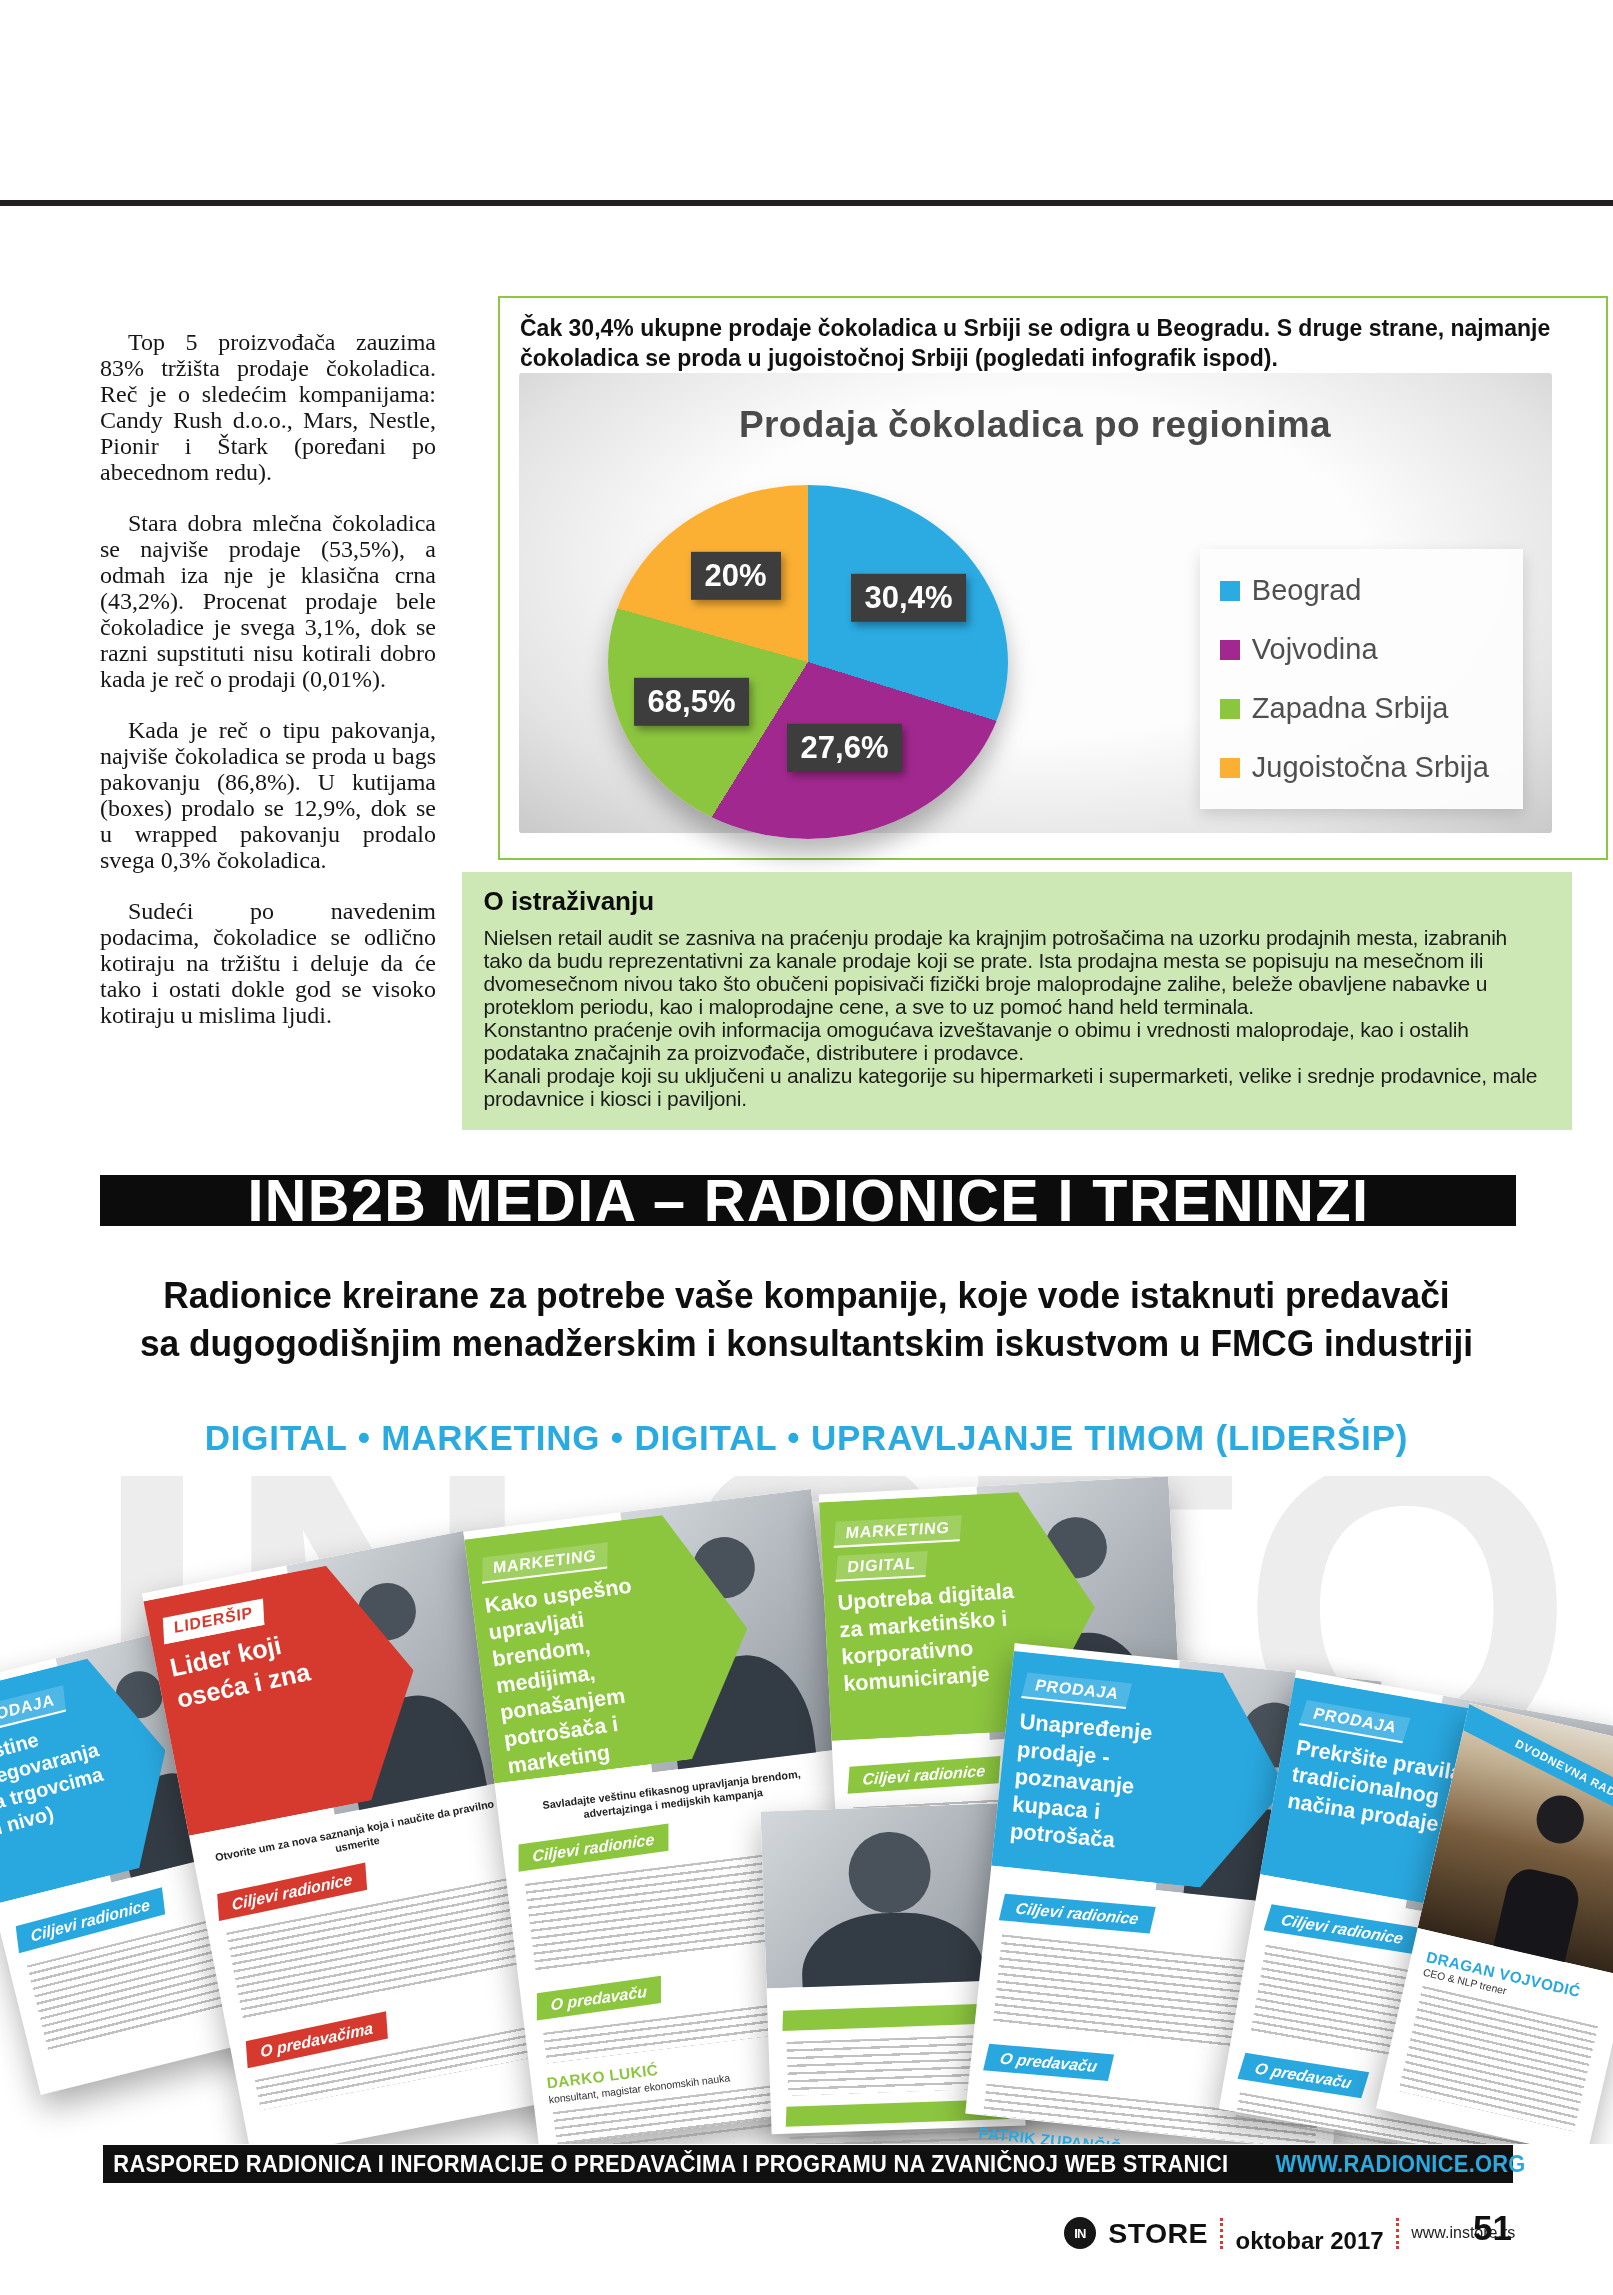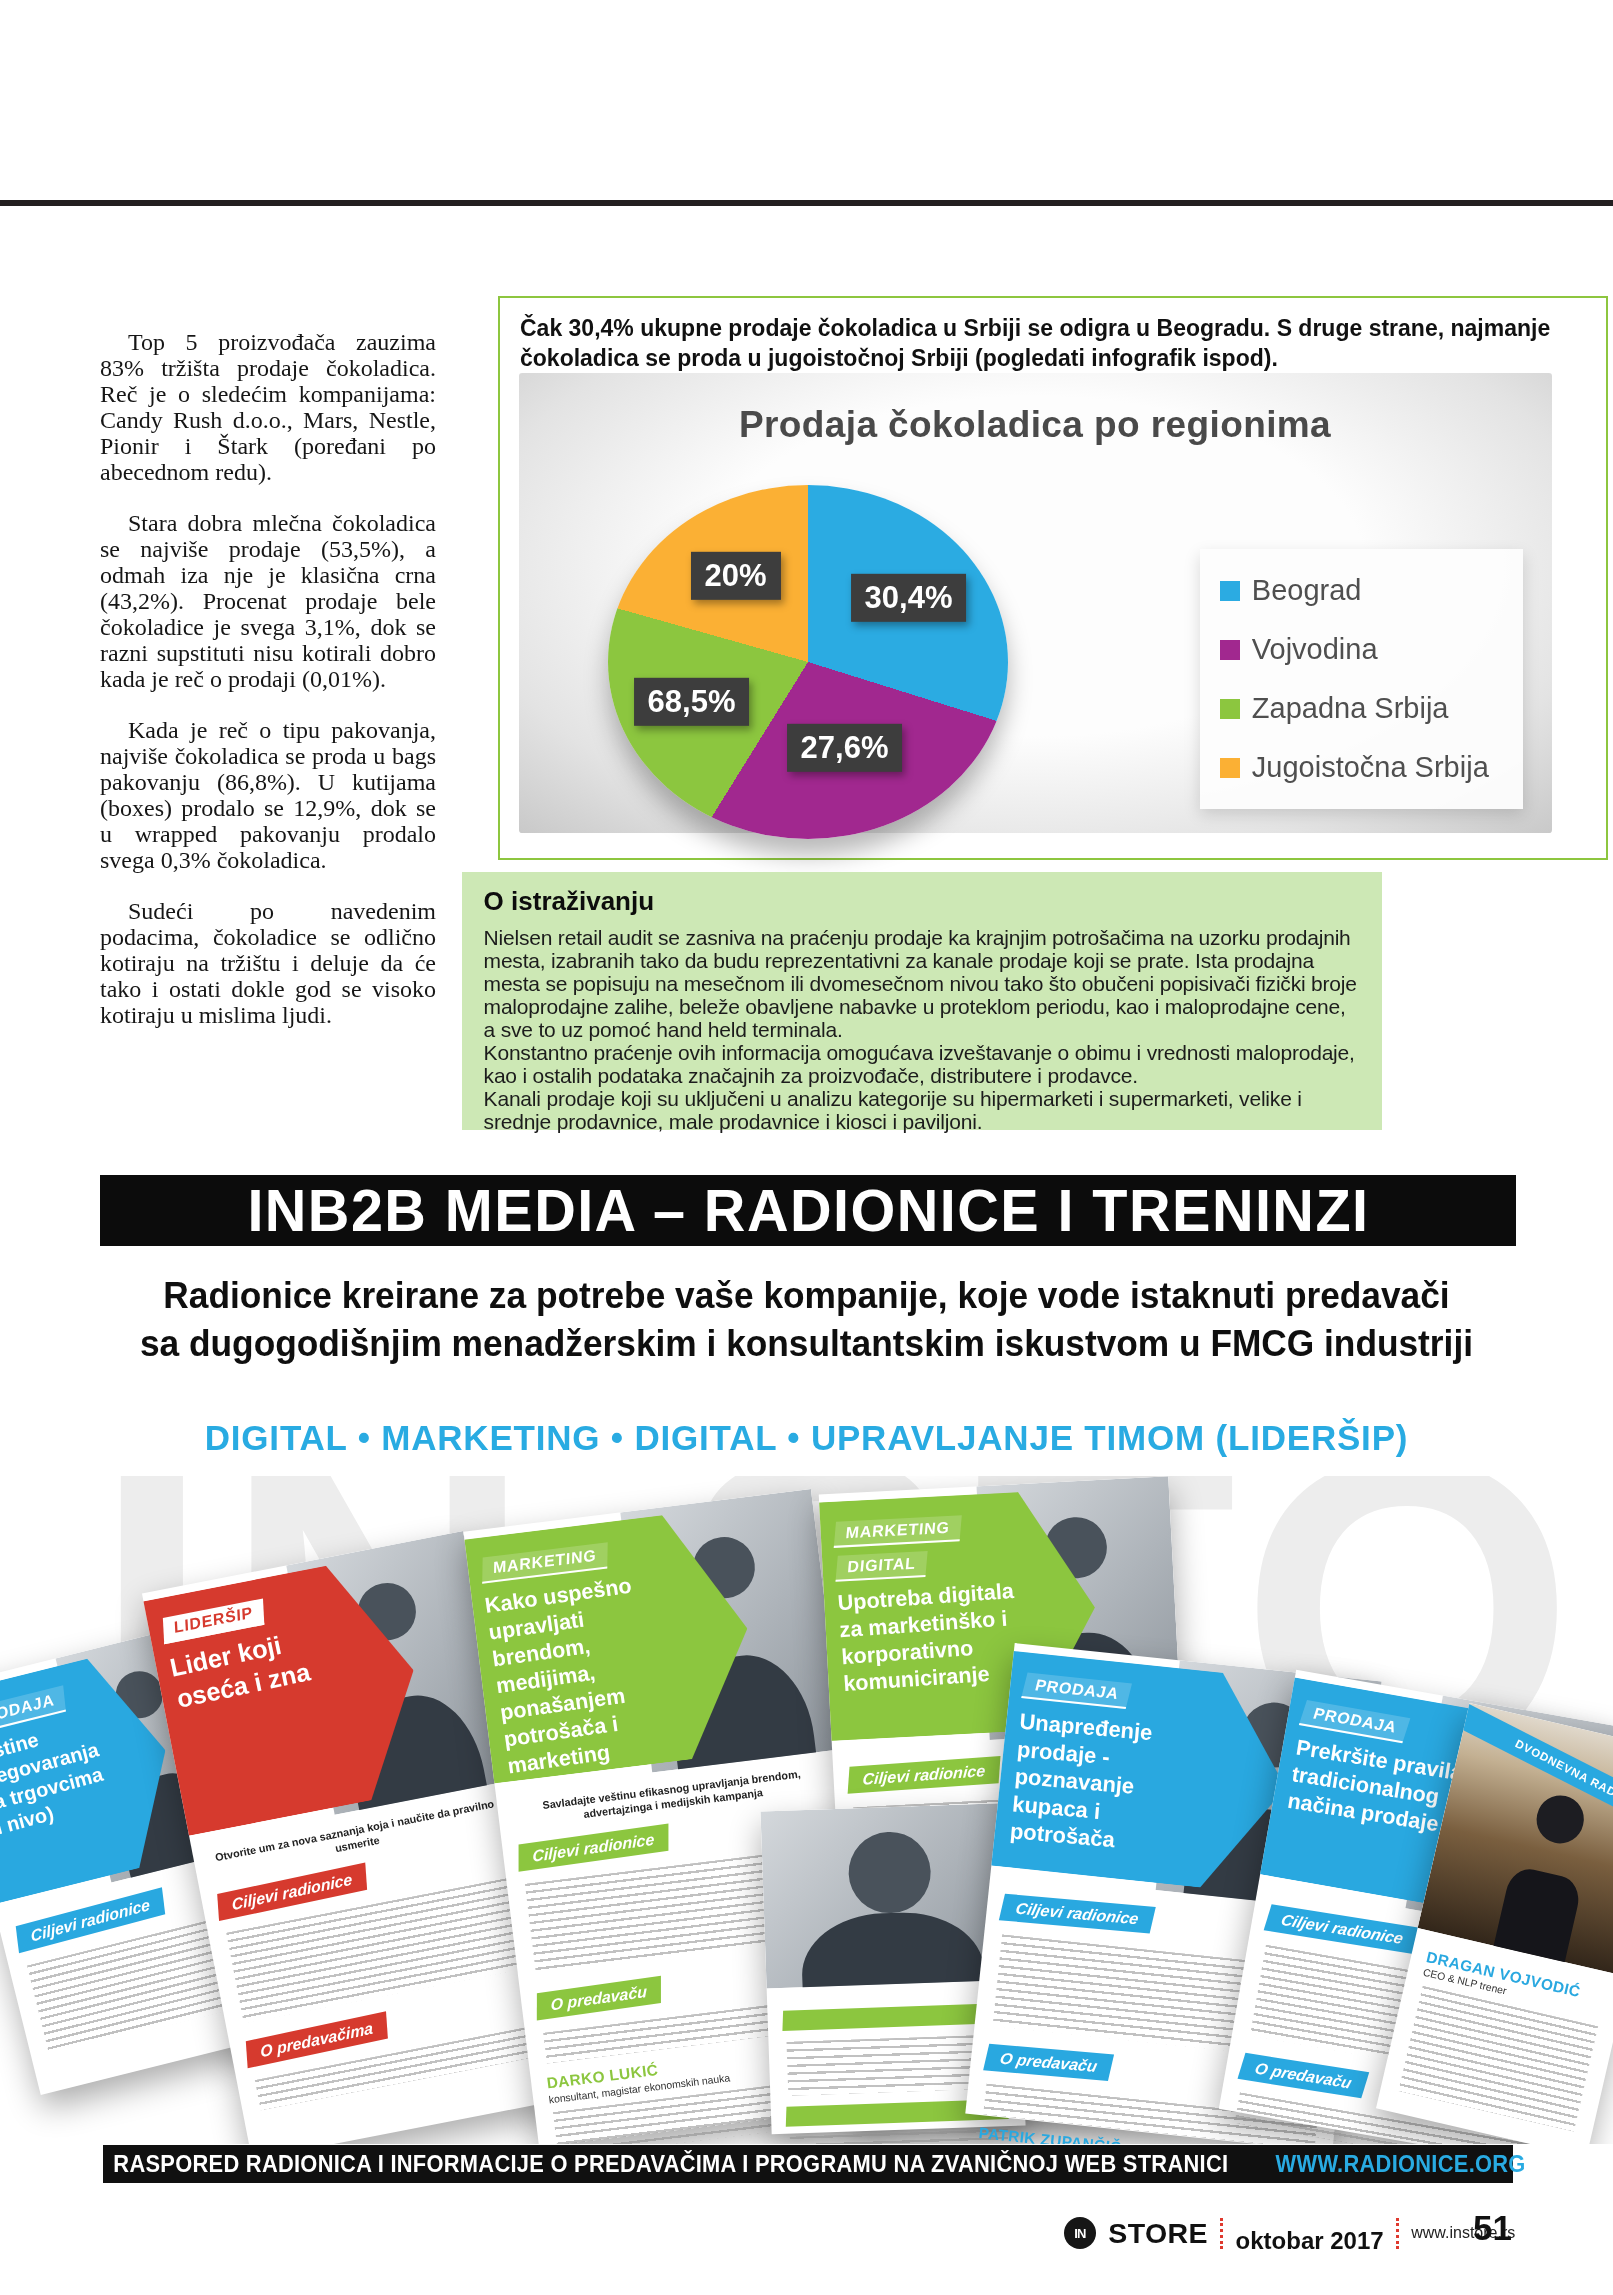"O istraživanju" .research-box { width: 920px -> 1110px }
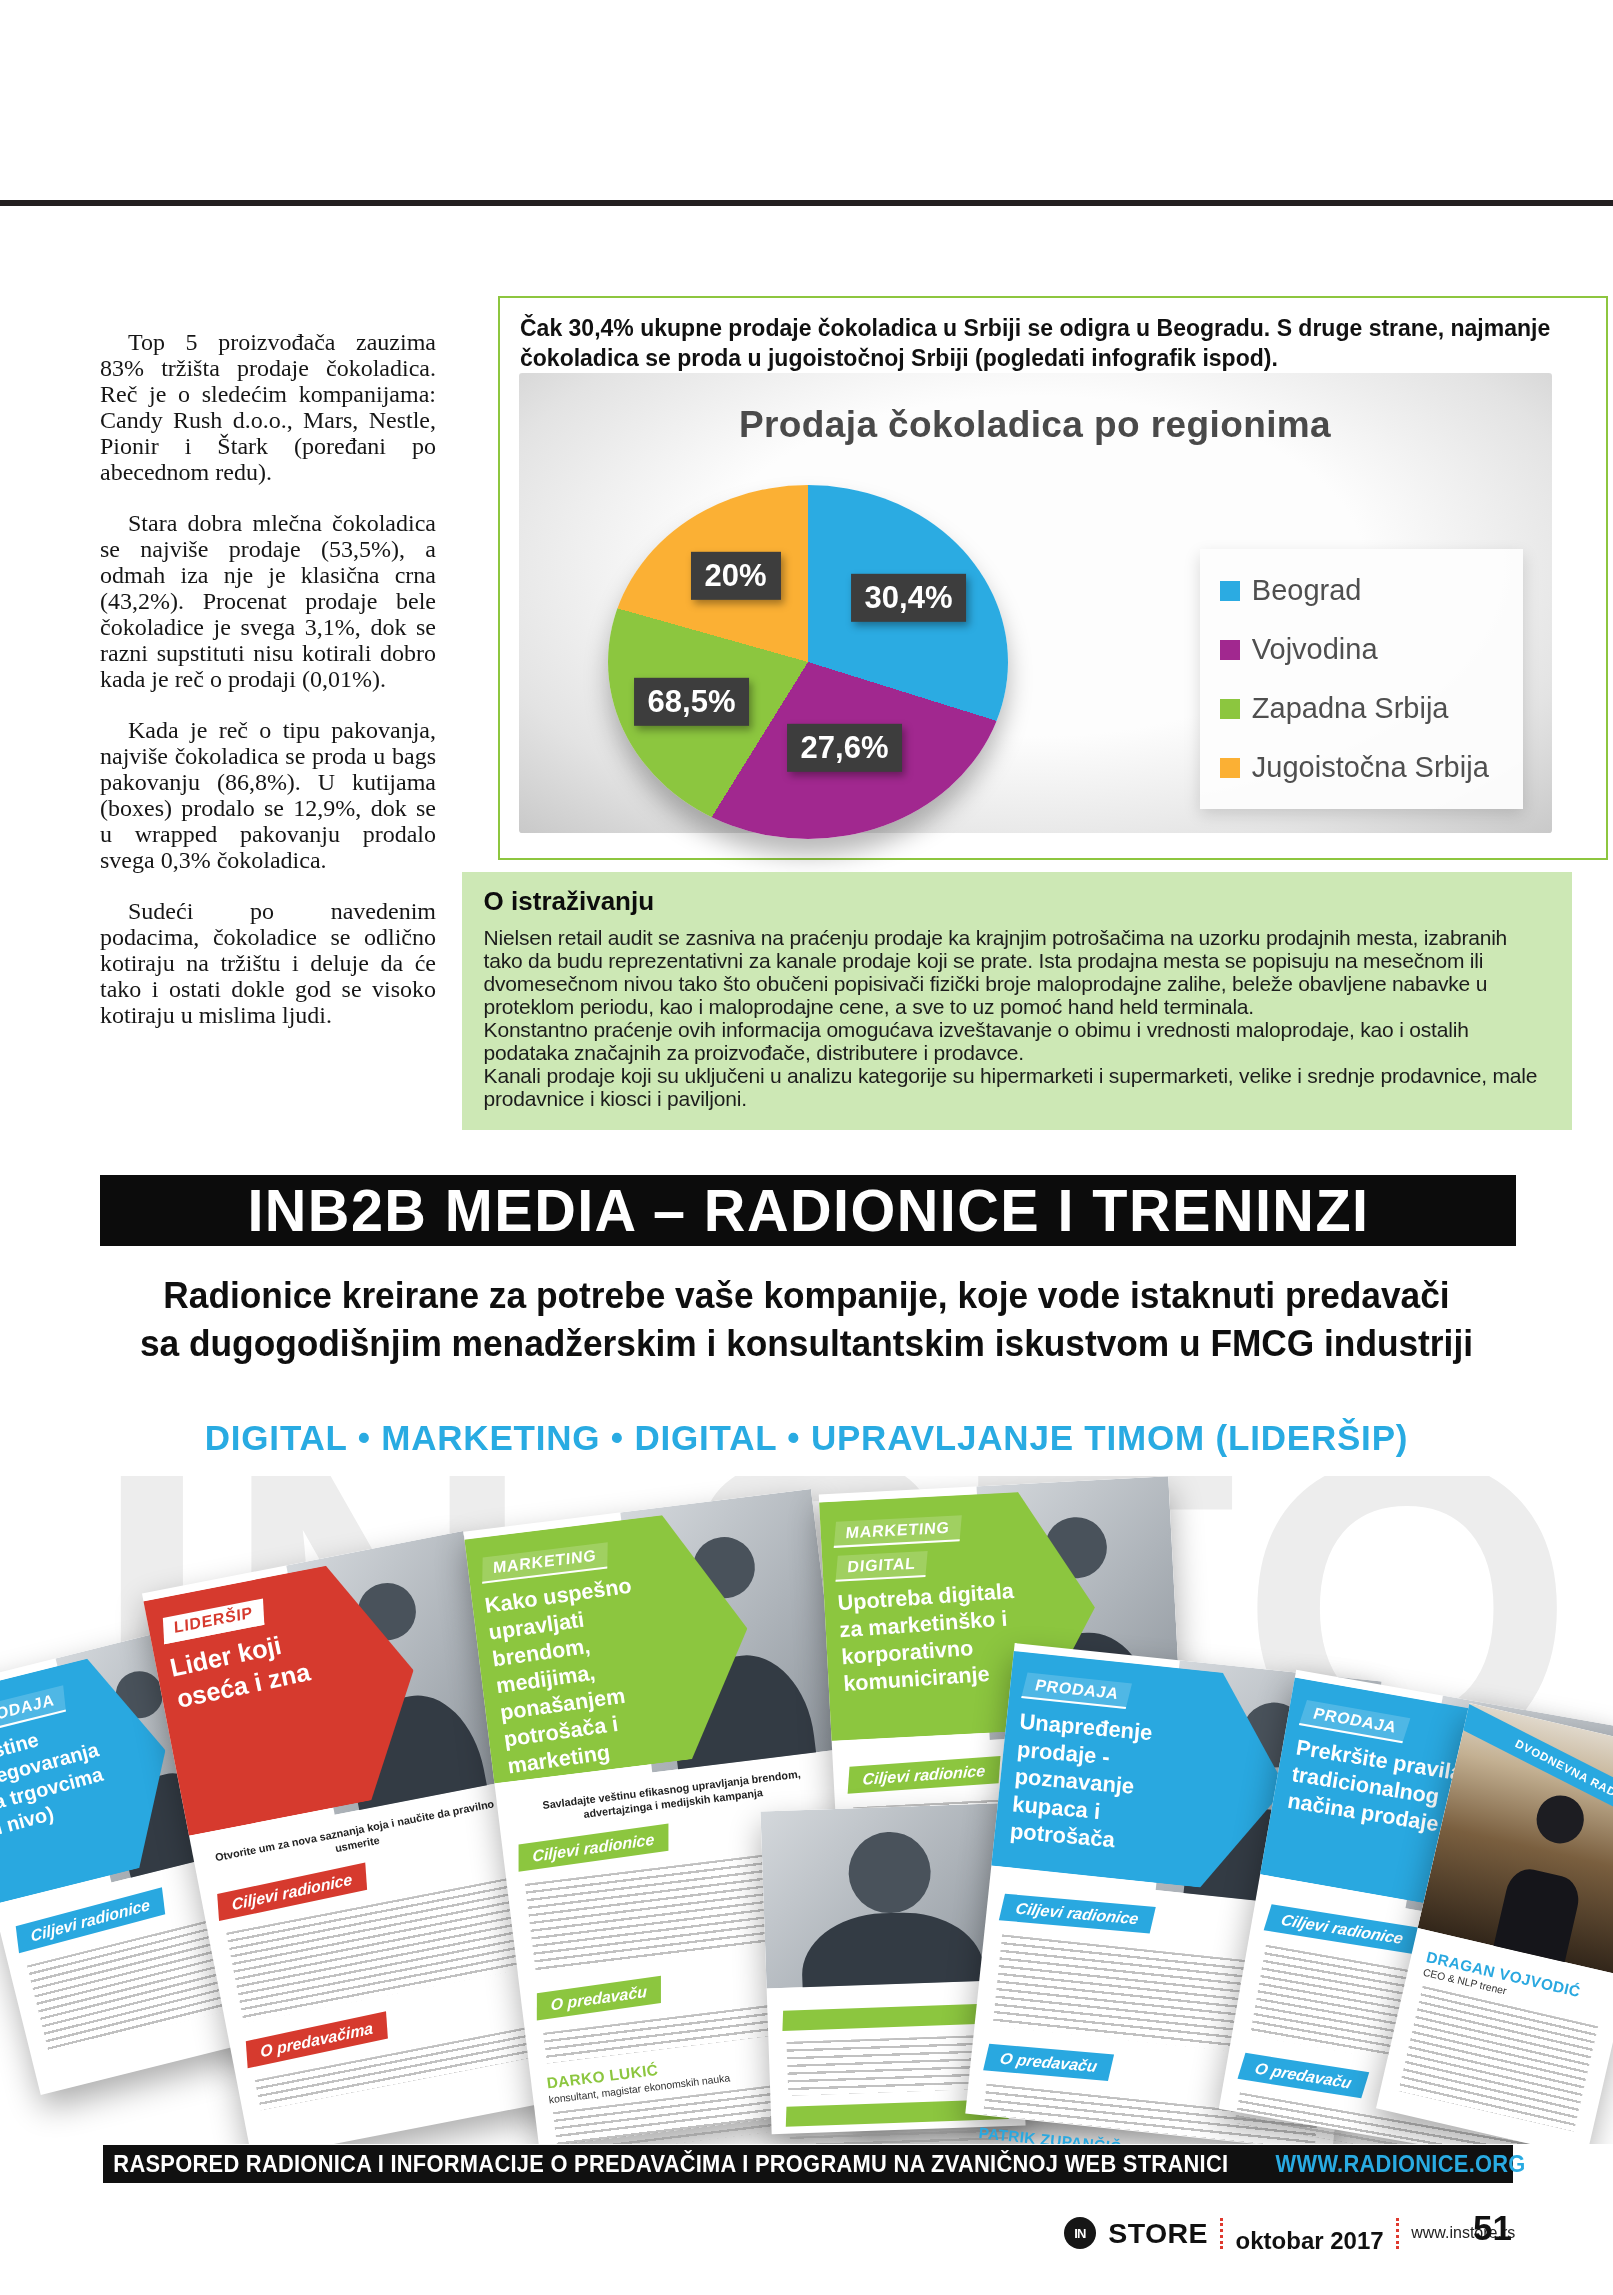"INB2B MEDIA – RADIONICE I" .banner { height: 71px -> 51px }
